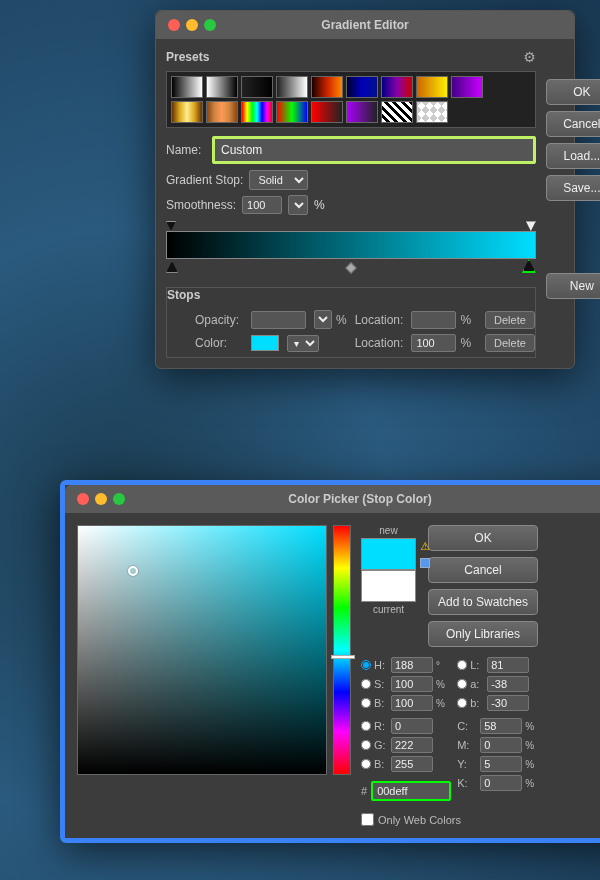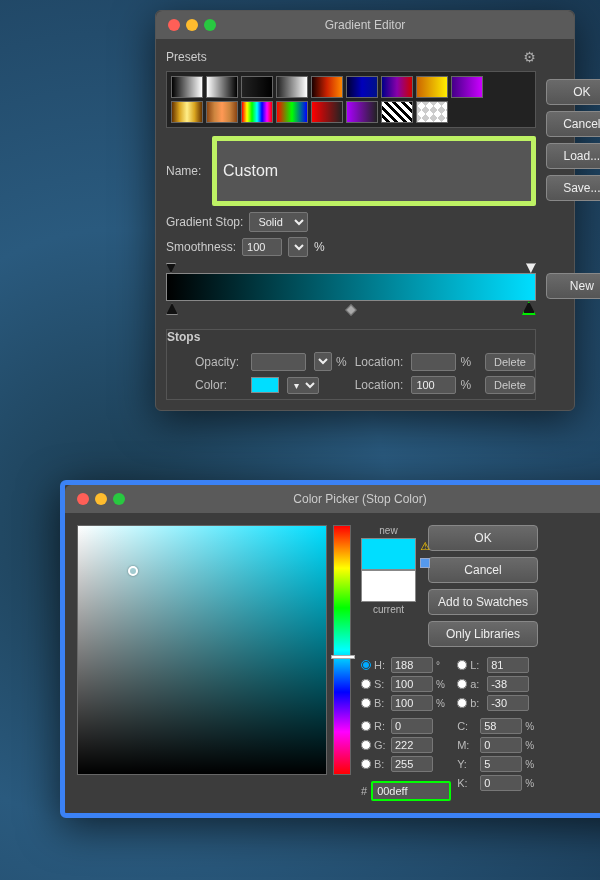"Gradient Editor" .dialog-title { font-weight: 400 -> 700 }
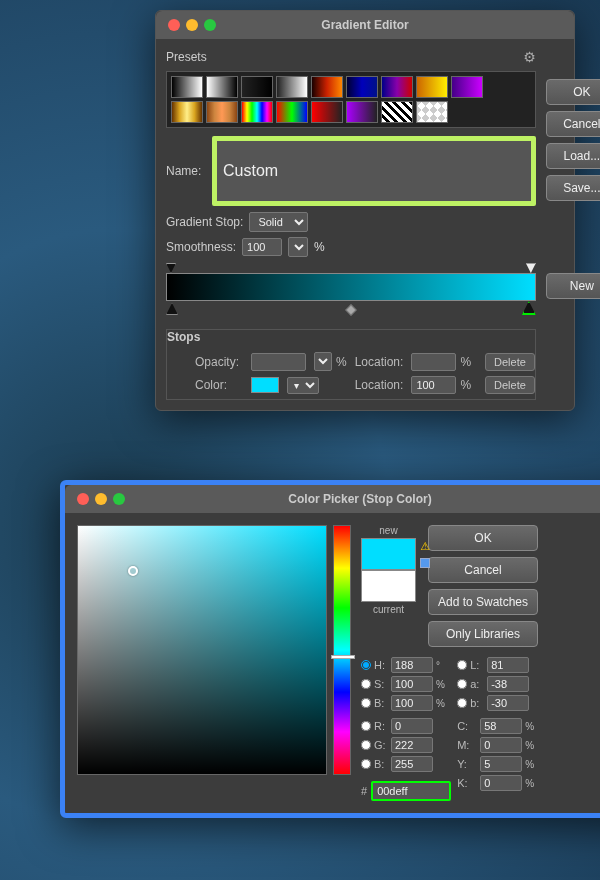"Presets" .presets-label { font-weight: 400 -> 700 }
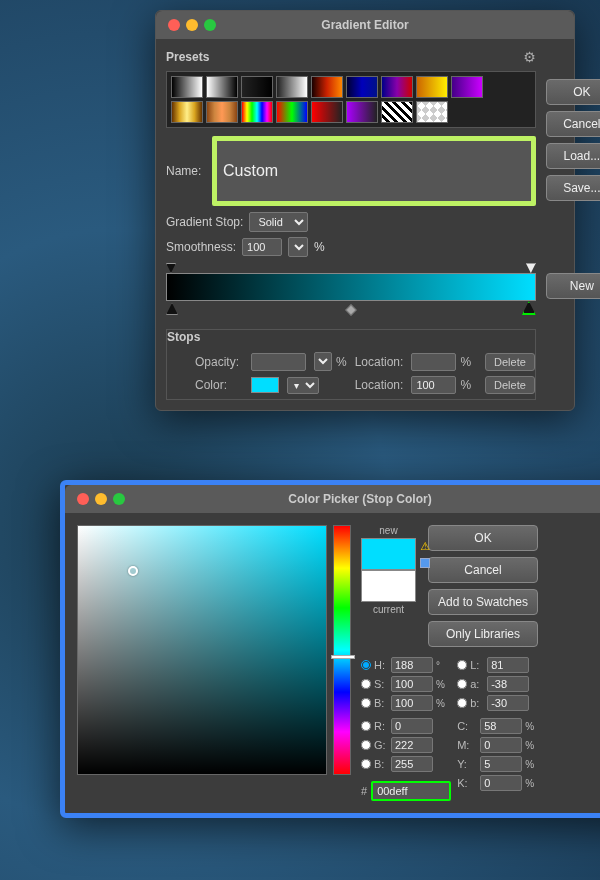"Custom" .name-input { border: 5px solid #bef264 -> 3px solid #bef264; font-size: 16px -> 12px; padding: 21px 6px -> 4px 6px }
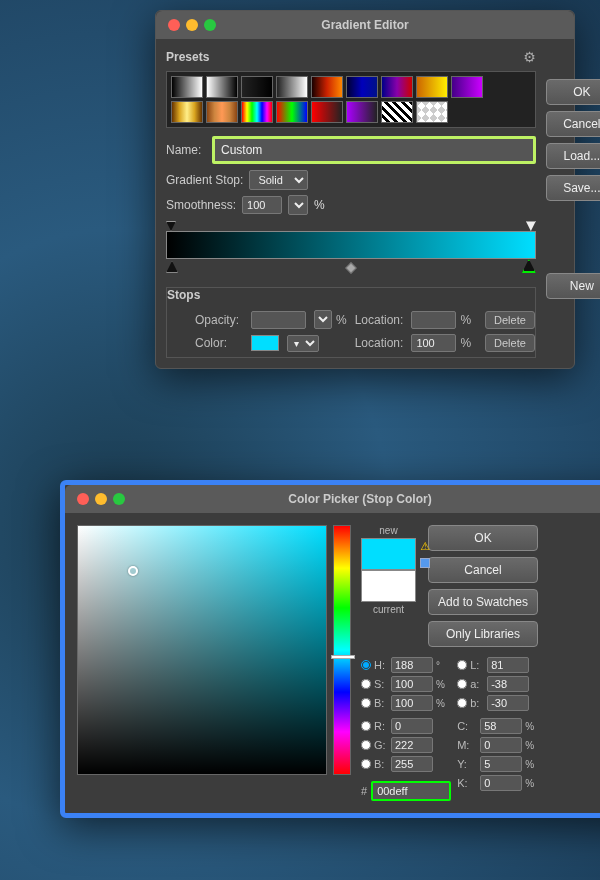"Only Web Colors" div.only-web { html: none -> <div> <input> <span>Only Web Colors</span> </div> }
